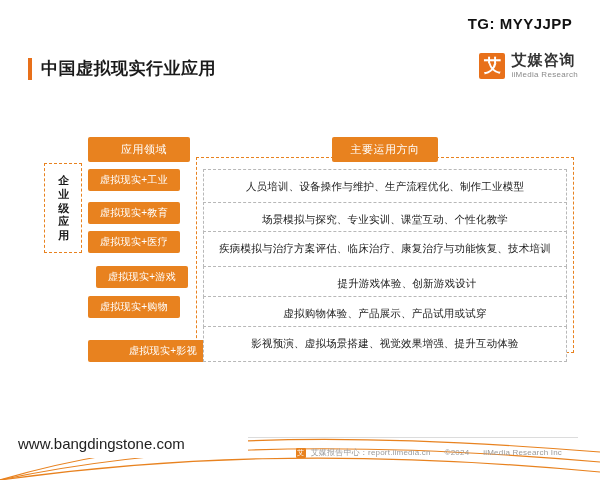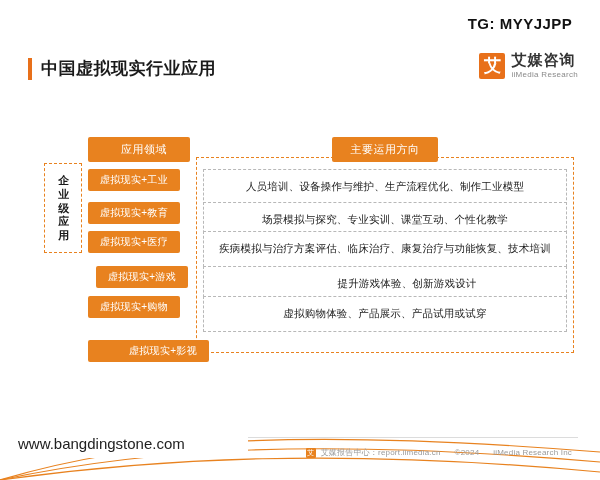"影视预演、虚拟场景搭建、视觉效果增强、提升互动体验" div.row-box { html: none -> <div>影视预演、虚拟场景搭建、视觉效果增强、提升互动体验</div> }
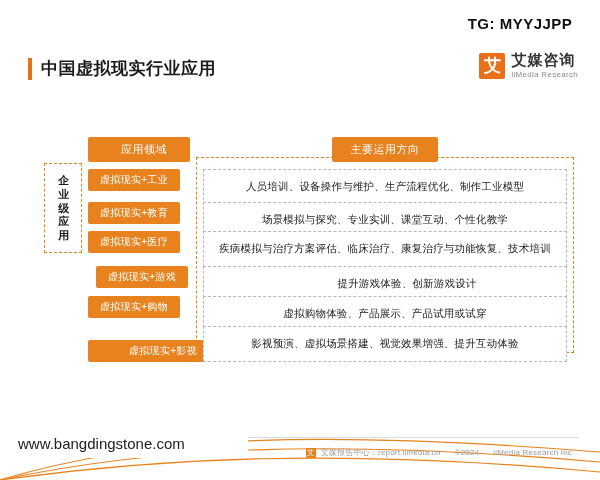"iiMedia Research Inc" .footer-seg:last-child { margin-right: 6px -> 16px }
